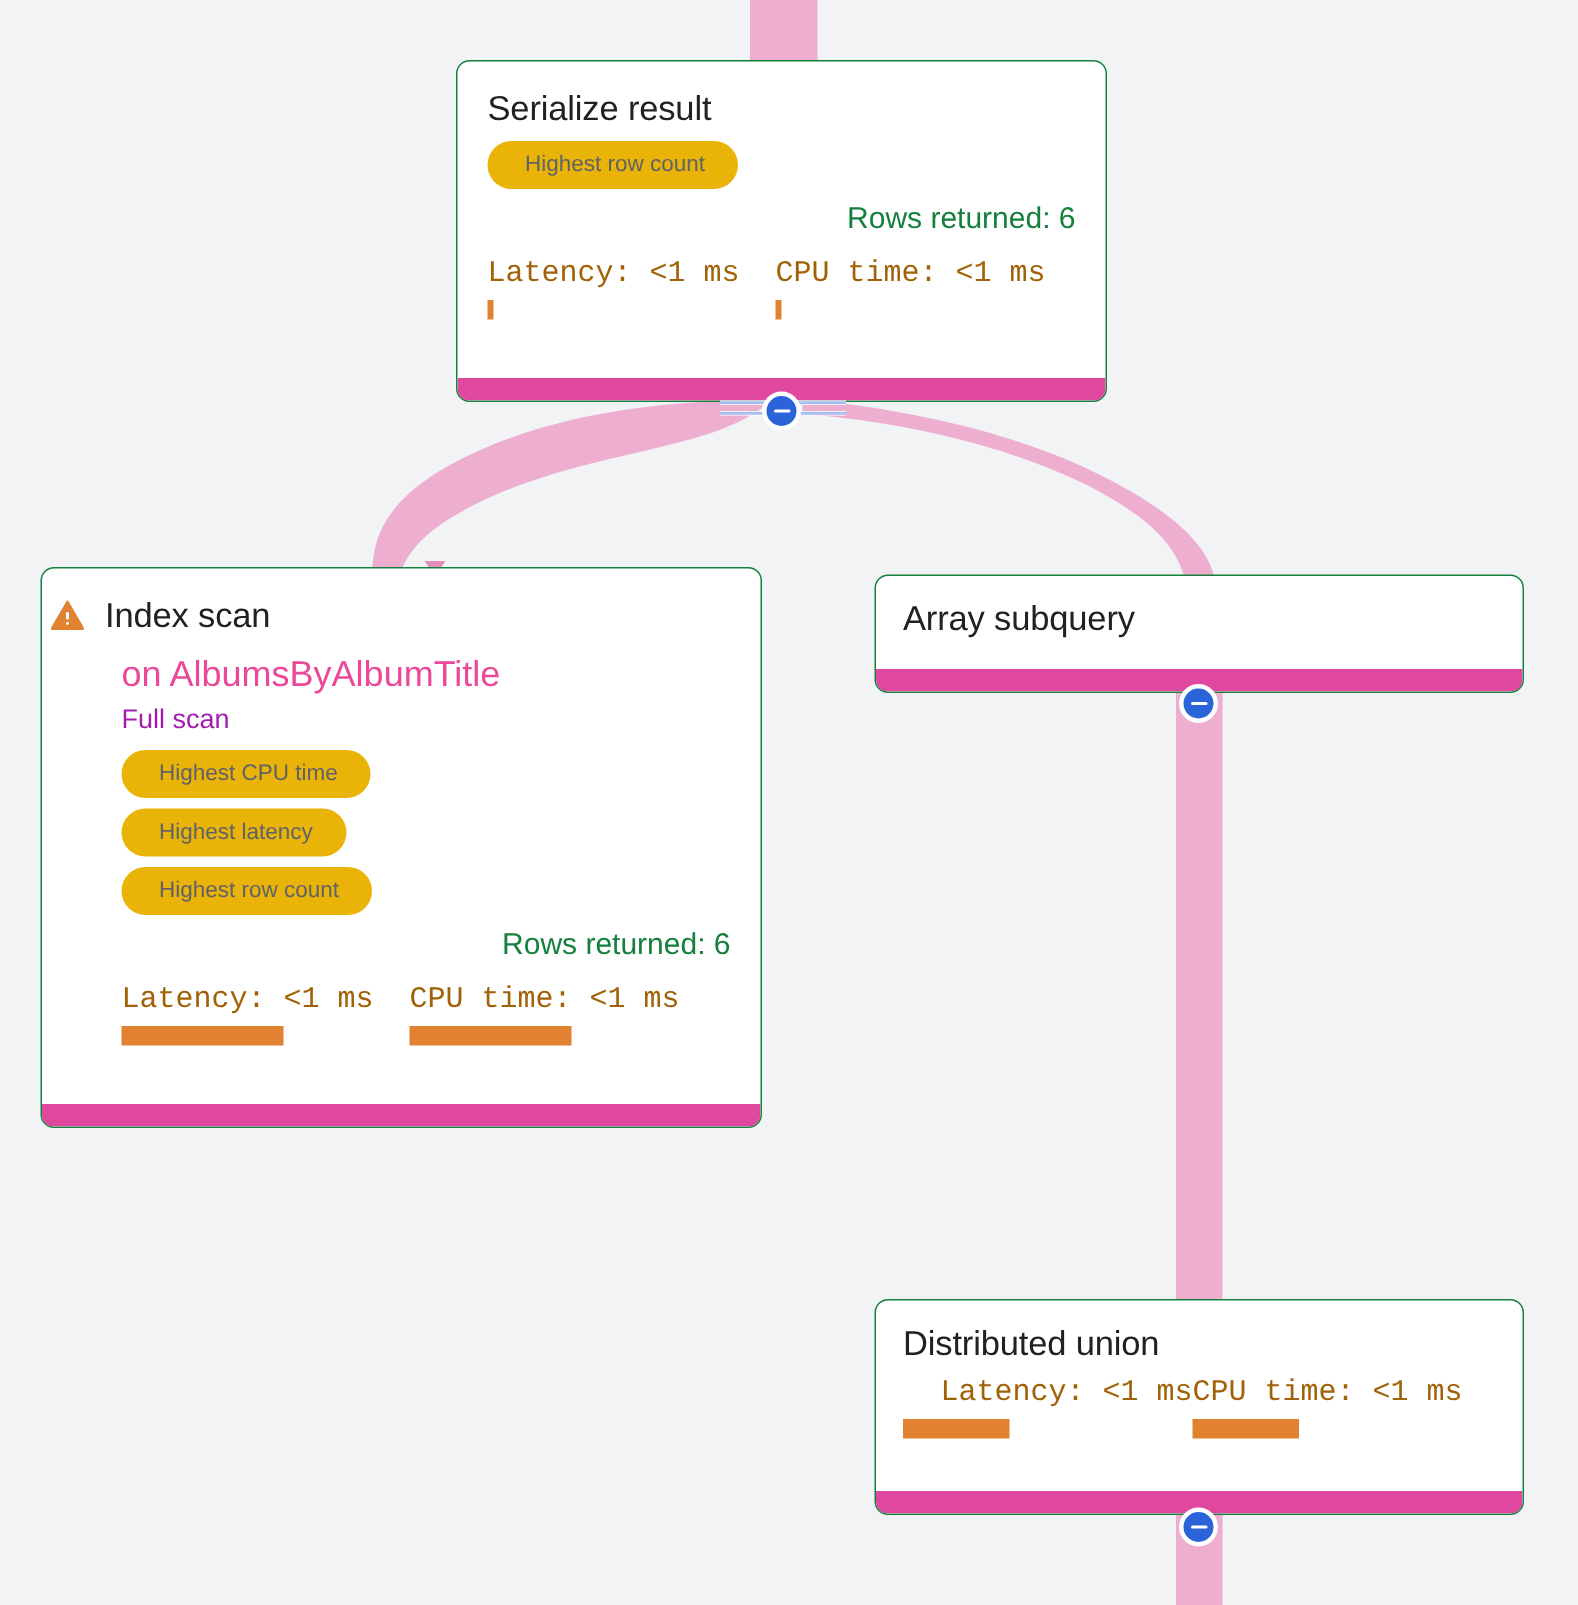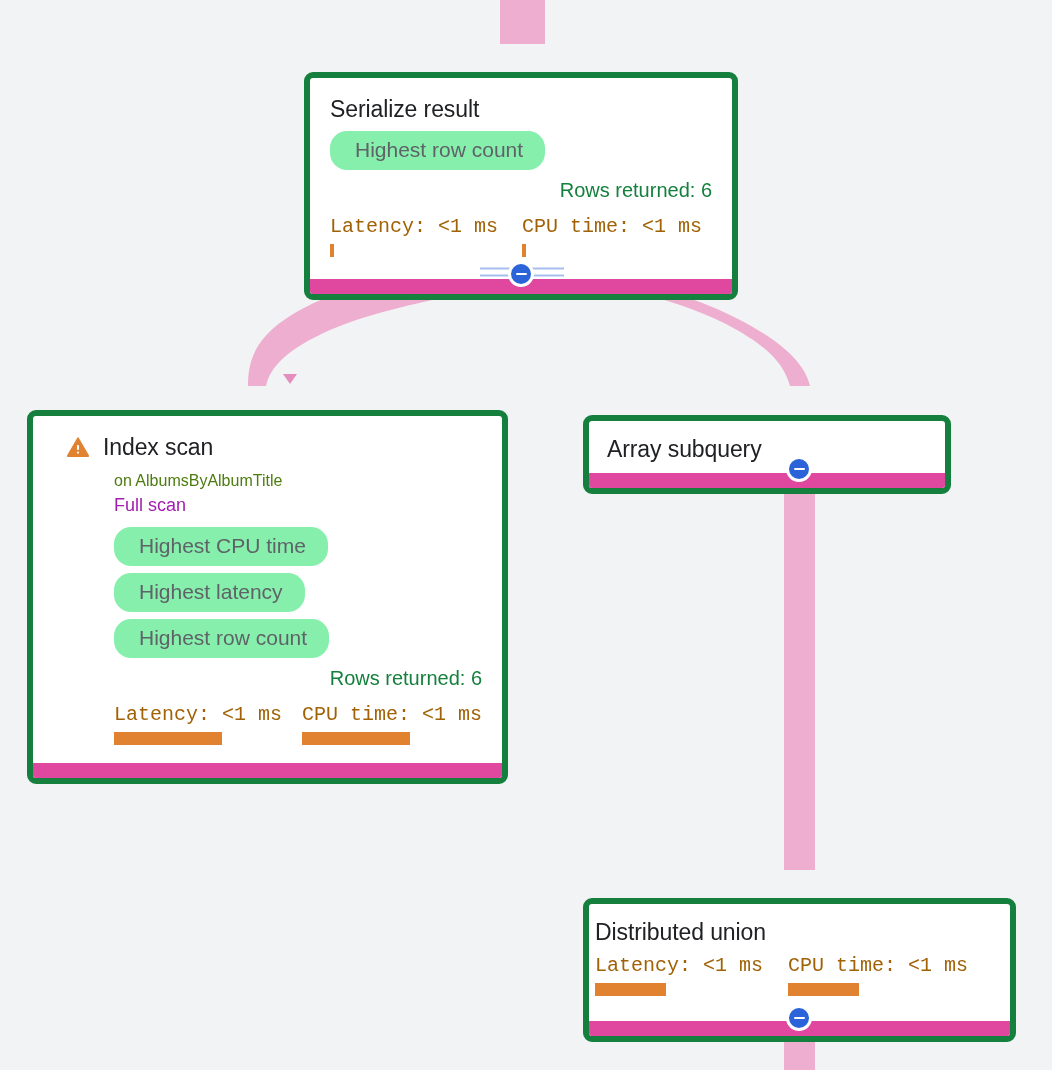"Serialize result" .node { border: 6px solid #15803d -> 1px solid #15803d; margin-top: 32px -> none }
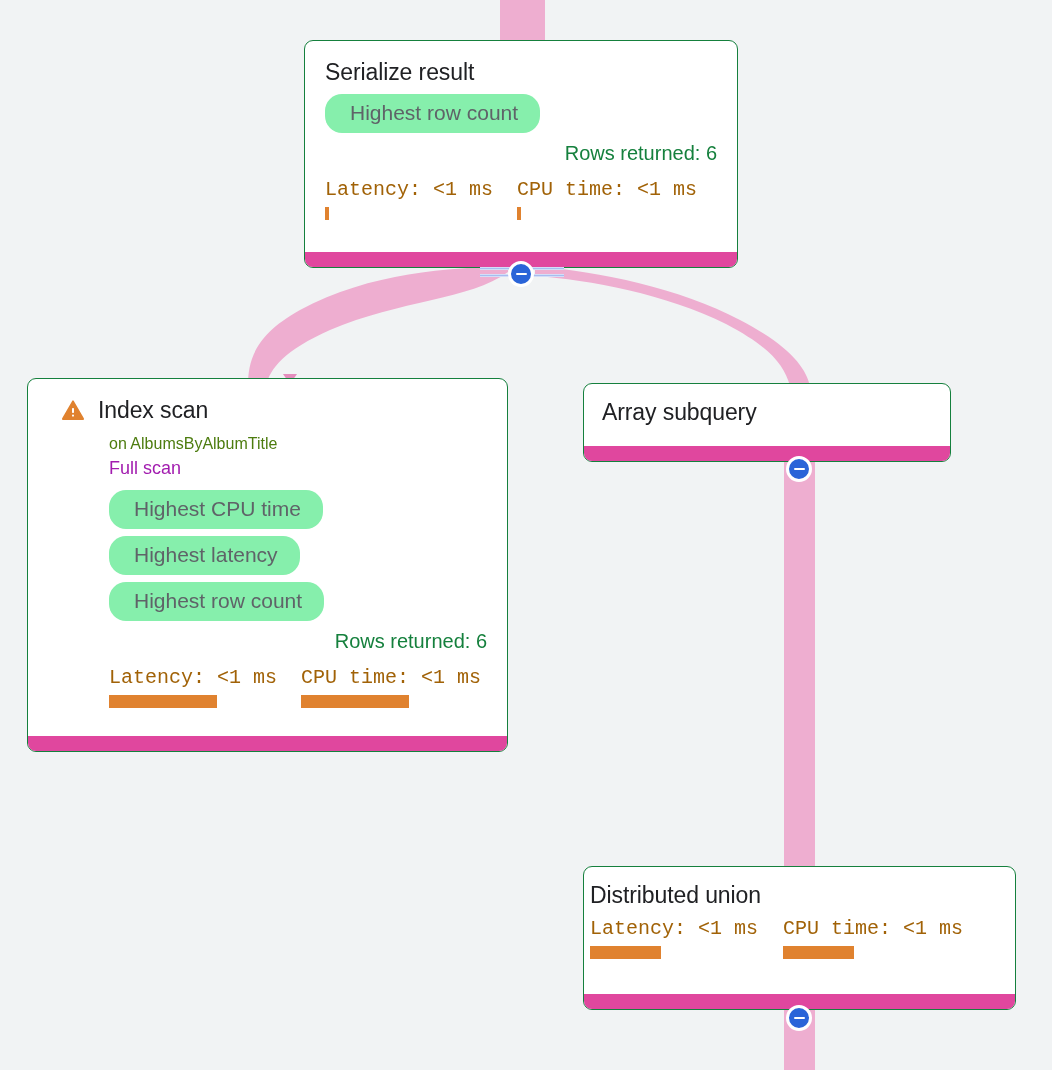"Highest row count" .chip { background: #86efac -> #eab308; font-size: 21px -> 15px }
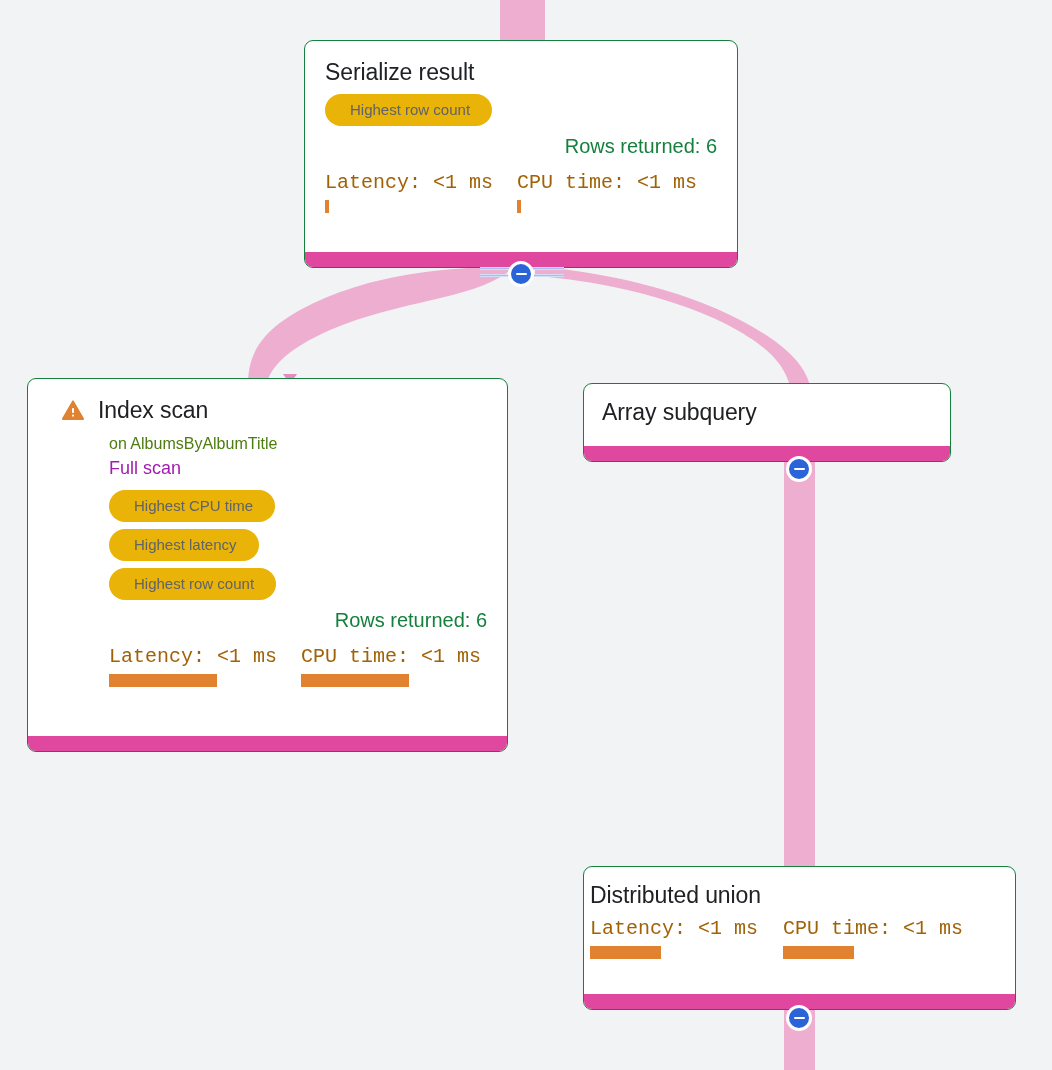"Index scan" div.node-body { padding-left: 34px -> 6px }
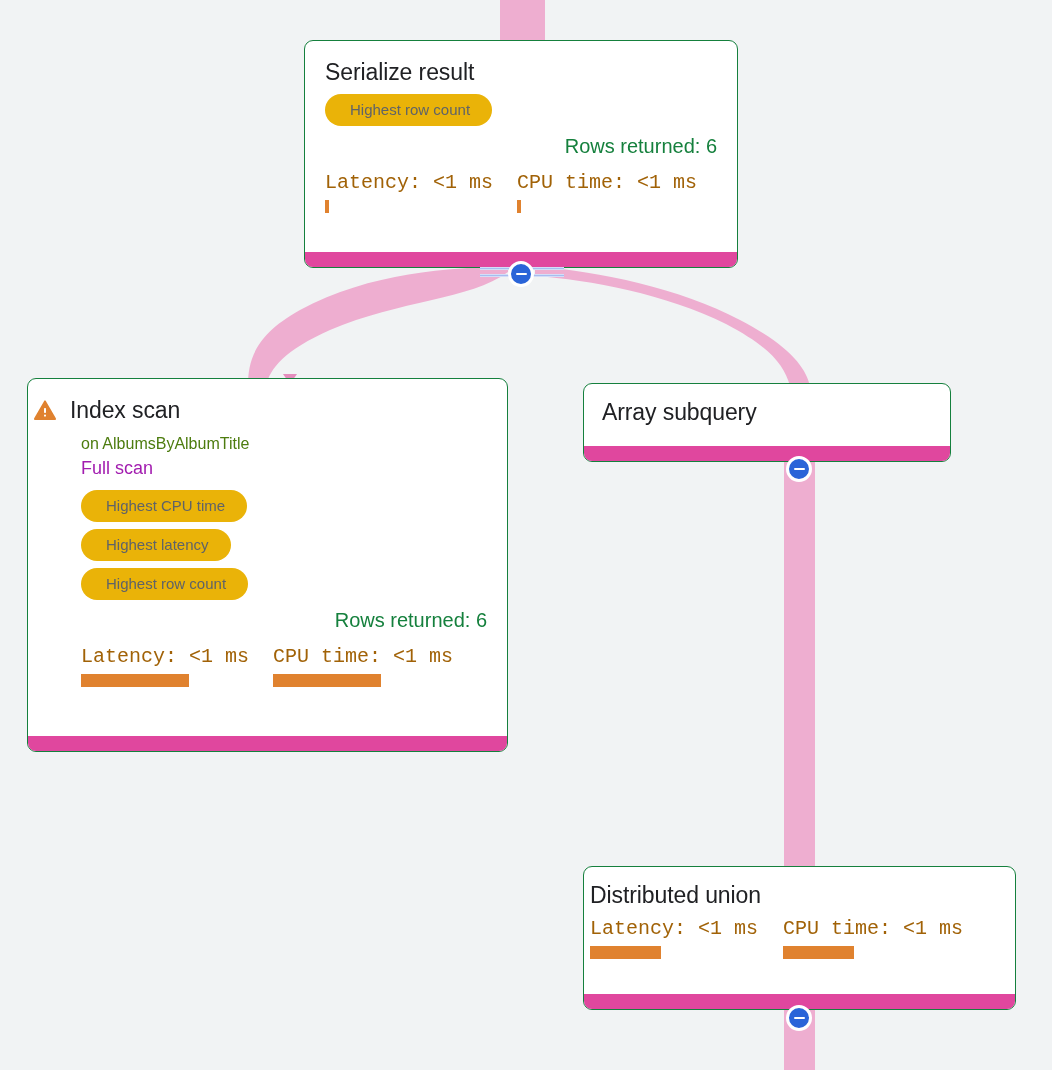"Array subquery" div.node { width: 368px -> 433px }
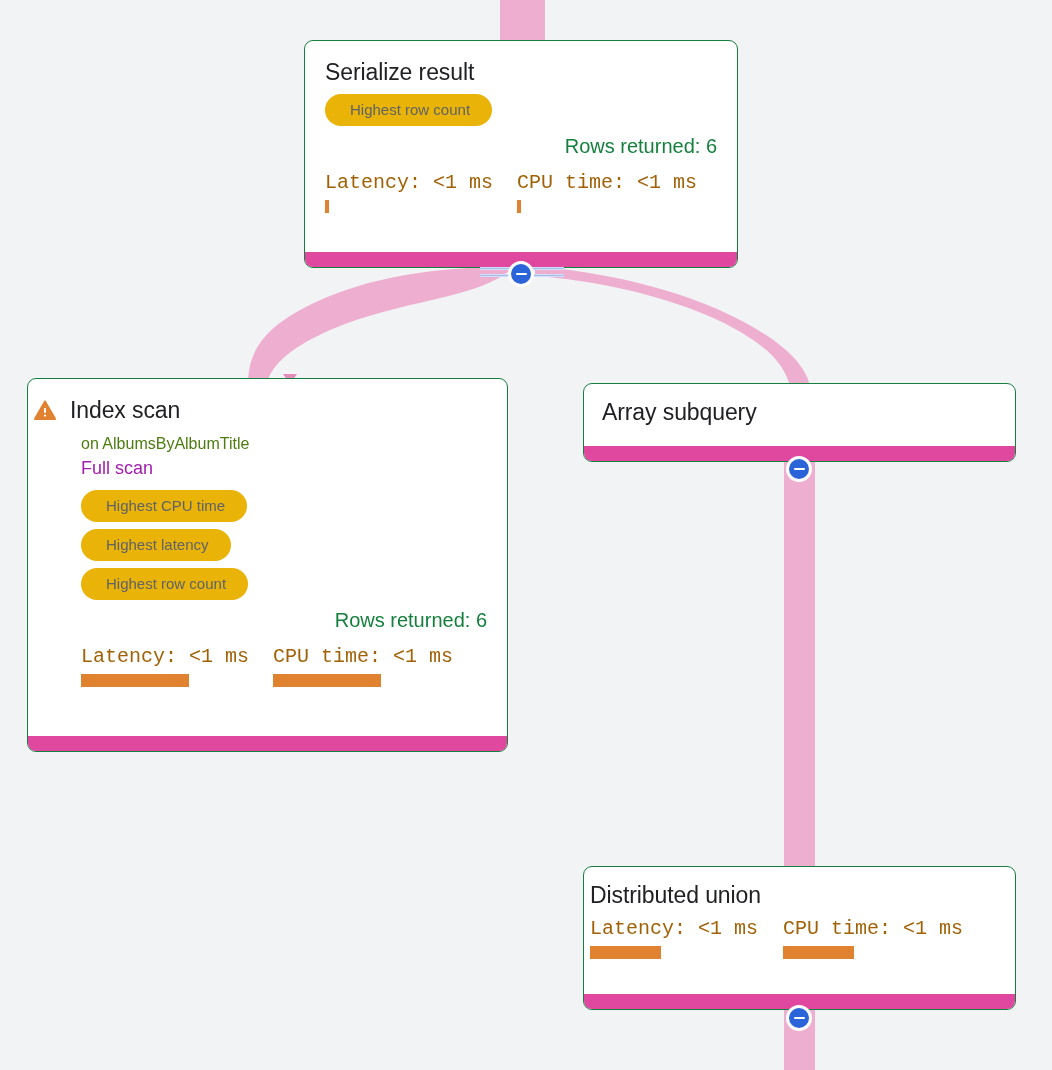"on AlbumsByAlbumTitle" .node-subtitle { color: #4d7c0f -> #ec4899; font-size: 16px -> 24px }
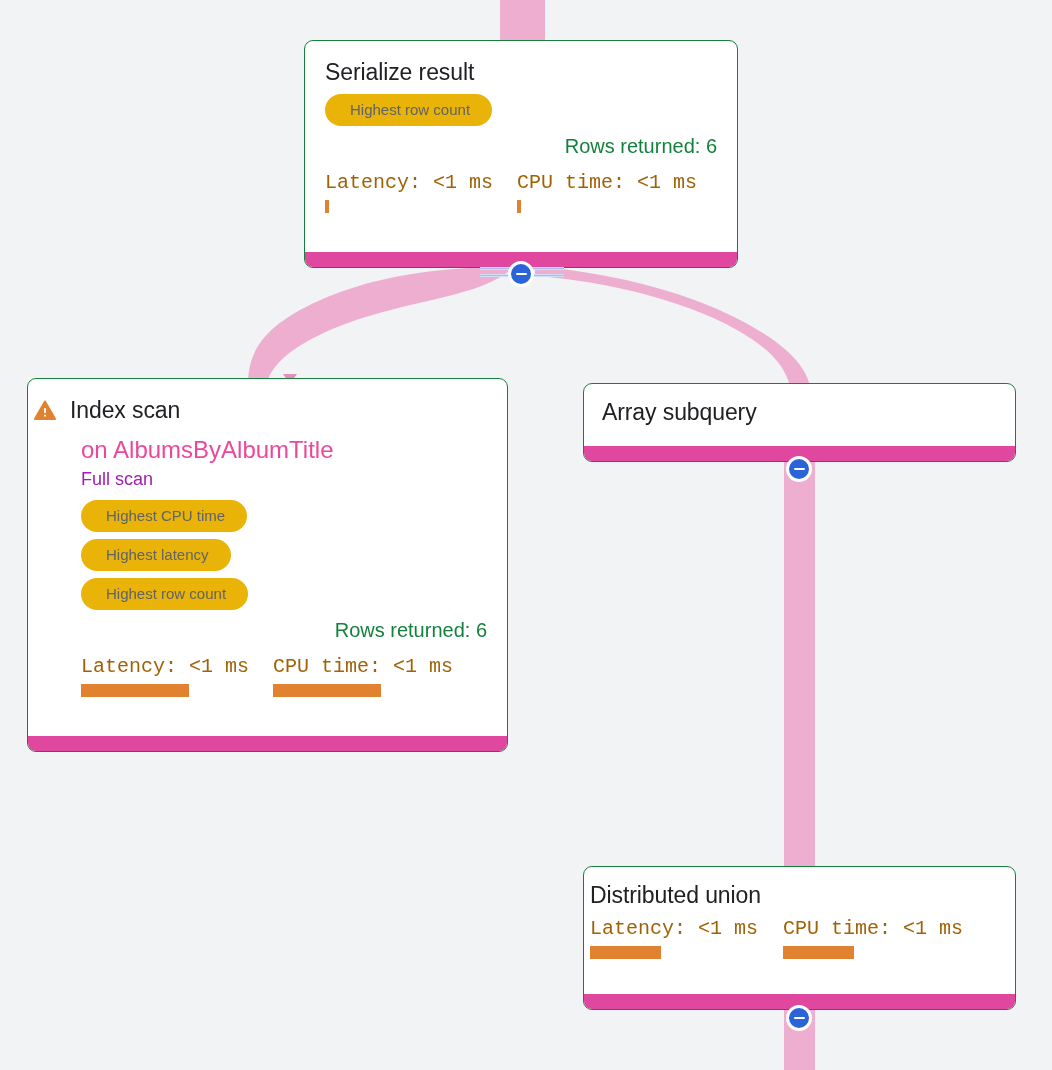"Distributed union" div.node-body { padding: 15px 20px 0 6px -> 15px 20px 0 18px; text-align: none -> right }
